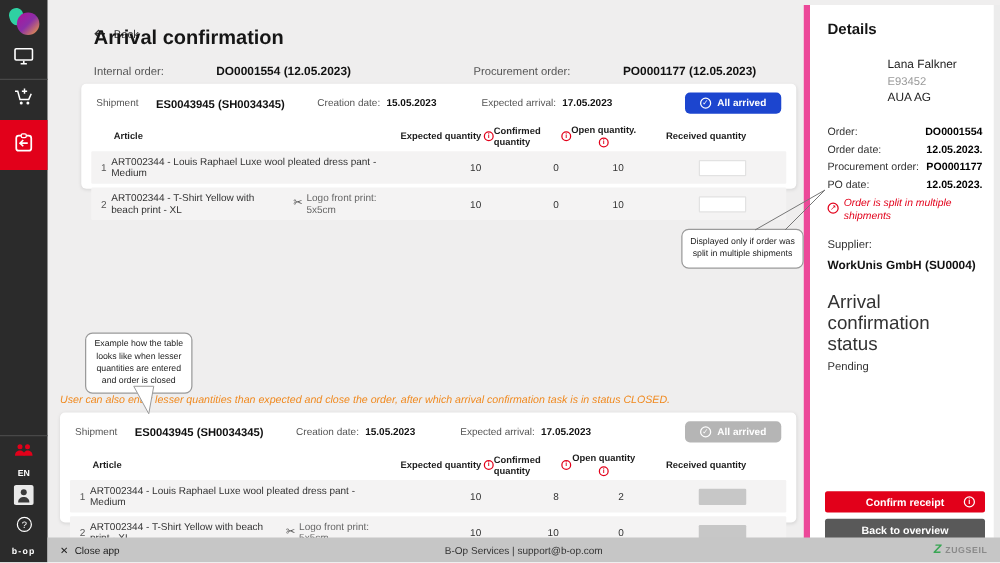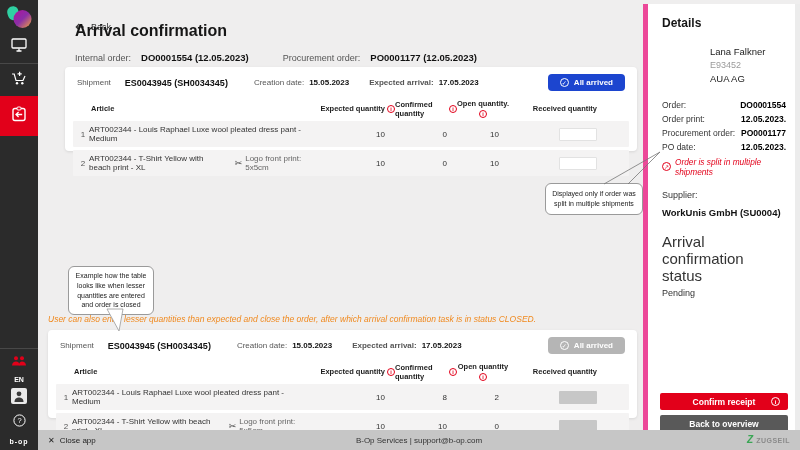"Internal order:" .order-row { gap: none -> 32px }
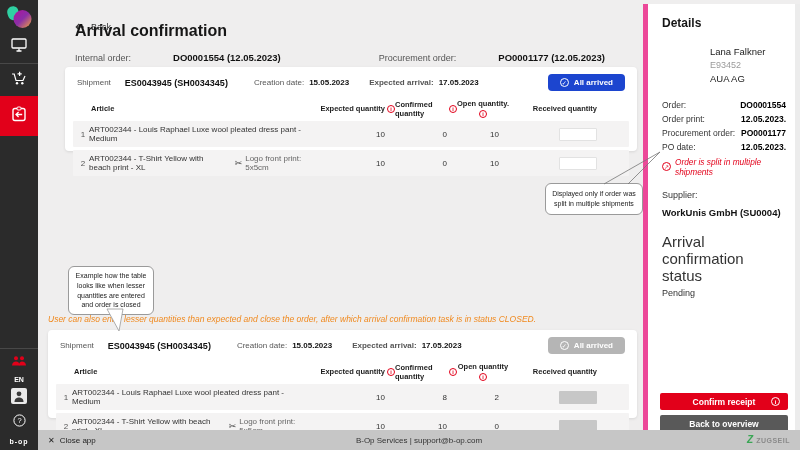"Expected arrival:" .lbl3 { font-weight: bold -> none; margin-left: 20px -> 36px }
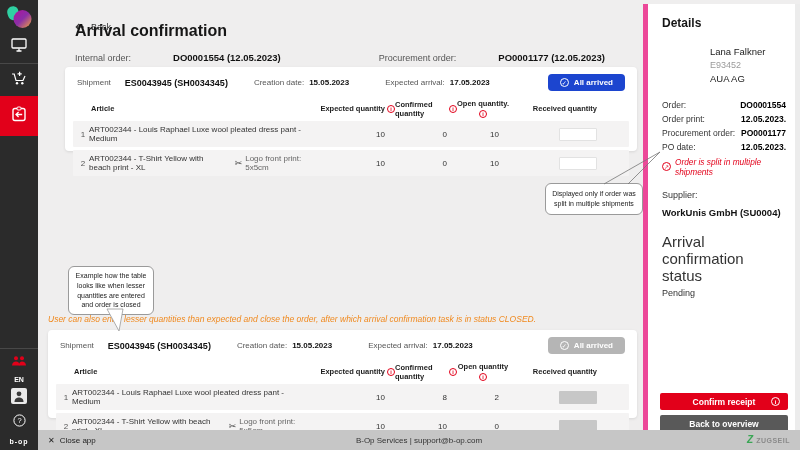"Order print:" span { text: print -> date }
